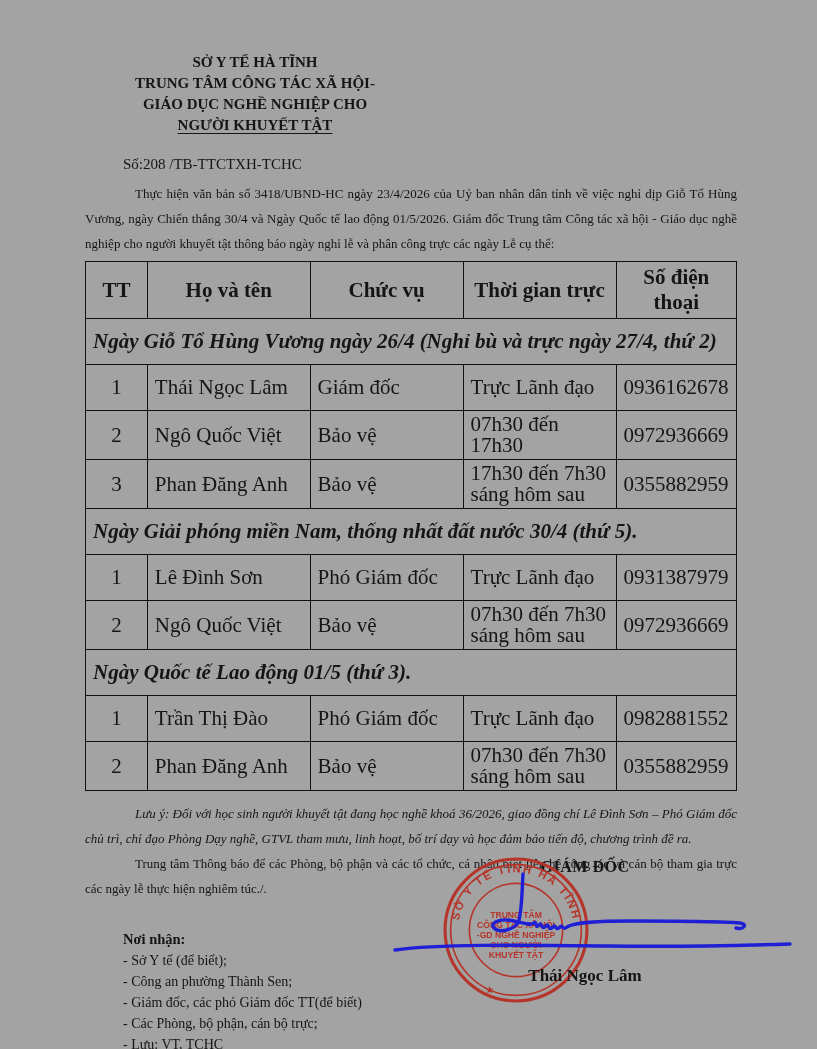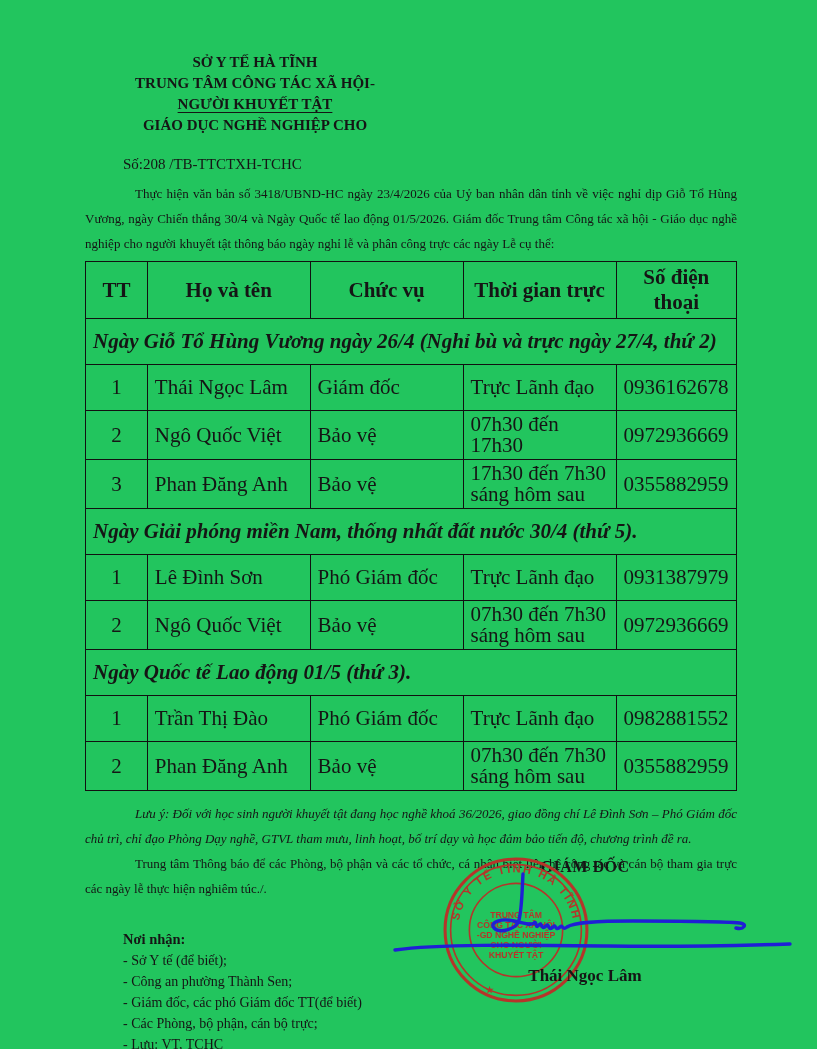"SỞ Y TẾ HÀ TĨNH" .page { background: #22c55e -> #a3a3a3 }
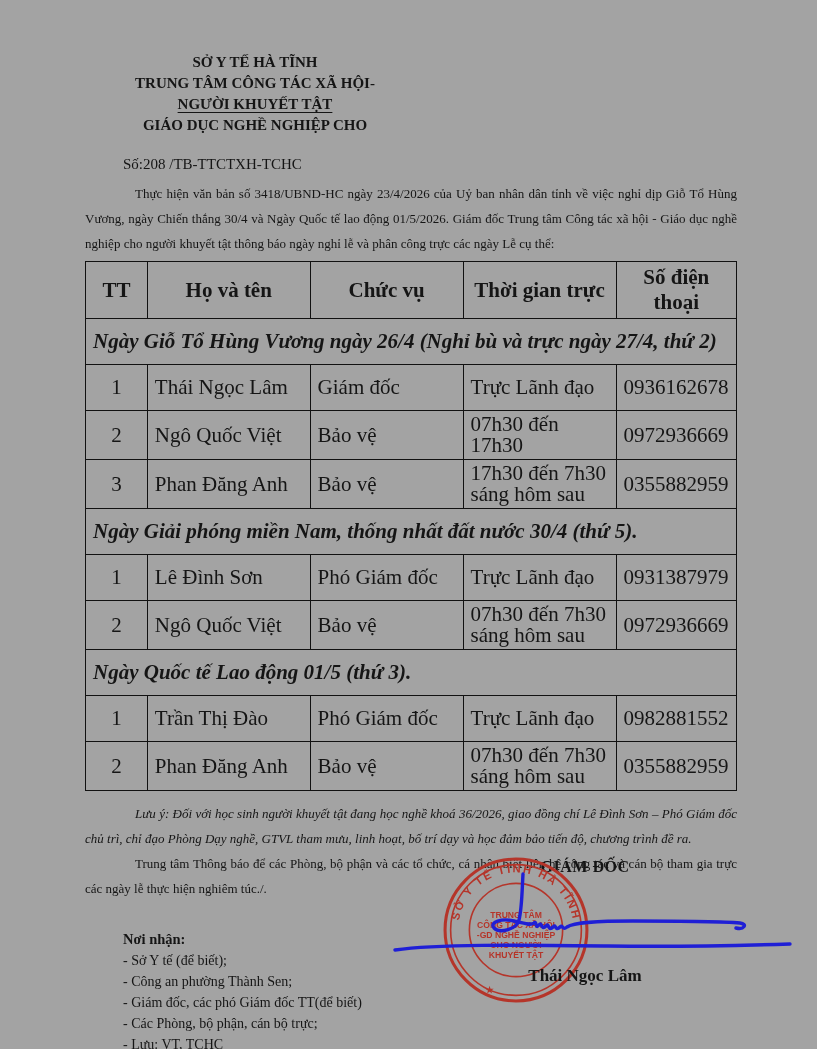"NGƯỜI KHUYẾT TẬT" div.org-line { order: before "GIÁO DỤC NGHỀ NGHIỆP CHO" -> after "GIÁO DỤC NGHỀ NGHIỆP CHO" }
